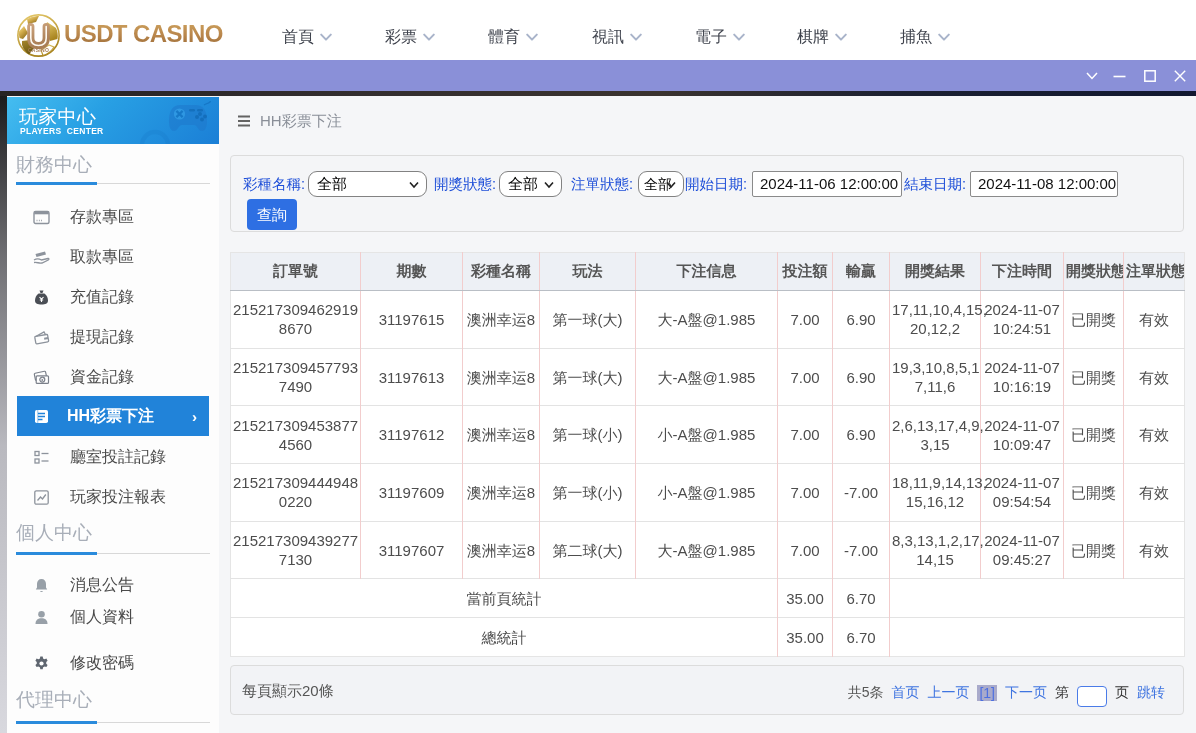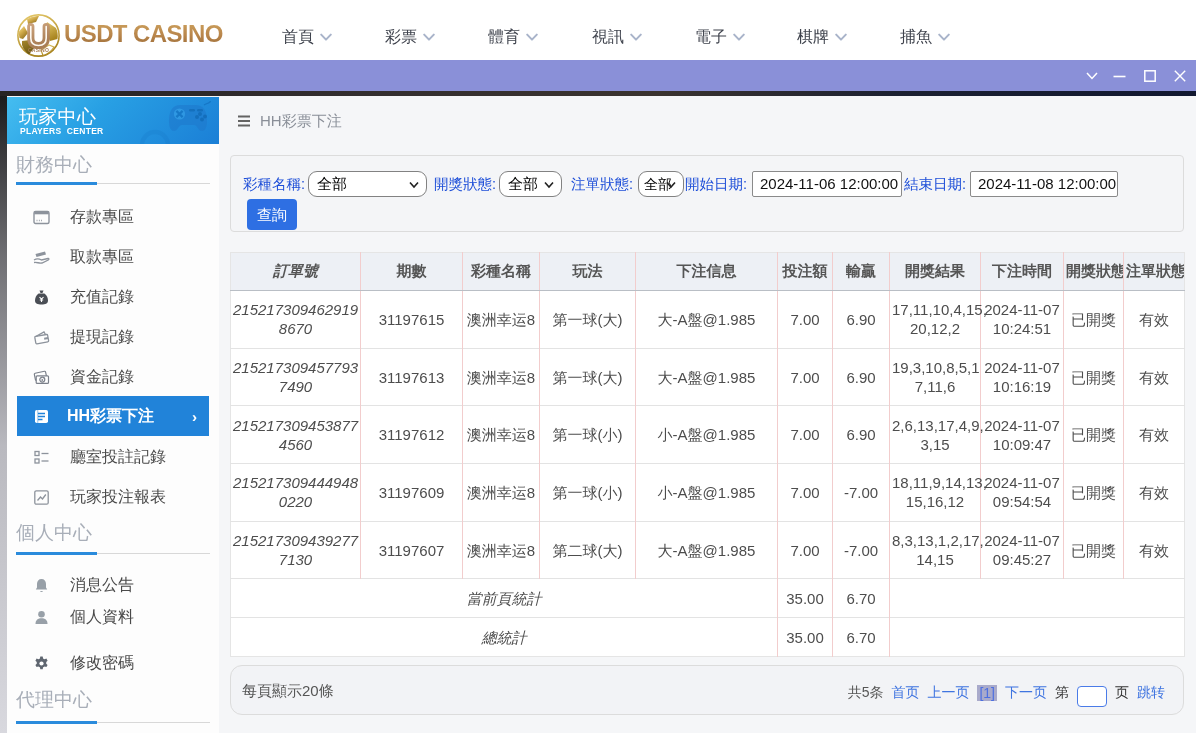"訂單號" #btable td:first-child, #btable th:first-child { font-style: italic -> none }
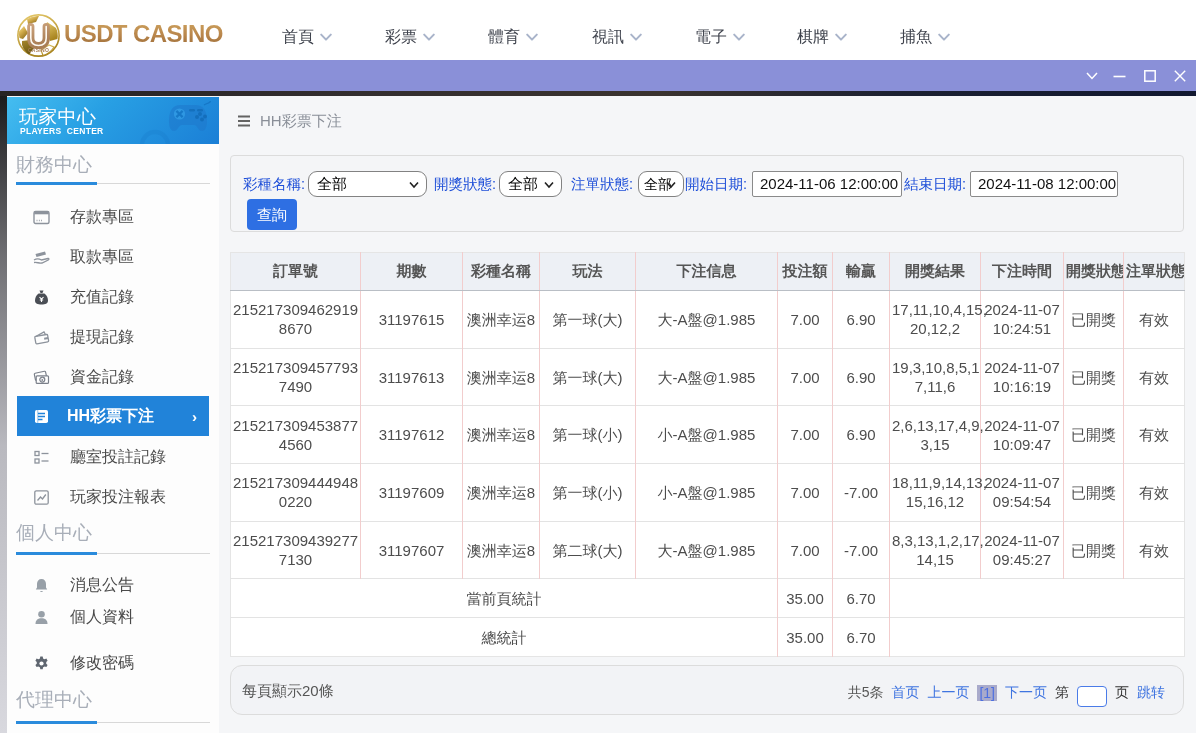"每頁顯示20條" #pagebox { border-radius: 12px -> 4px }
